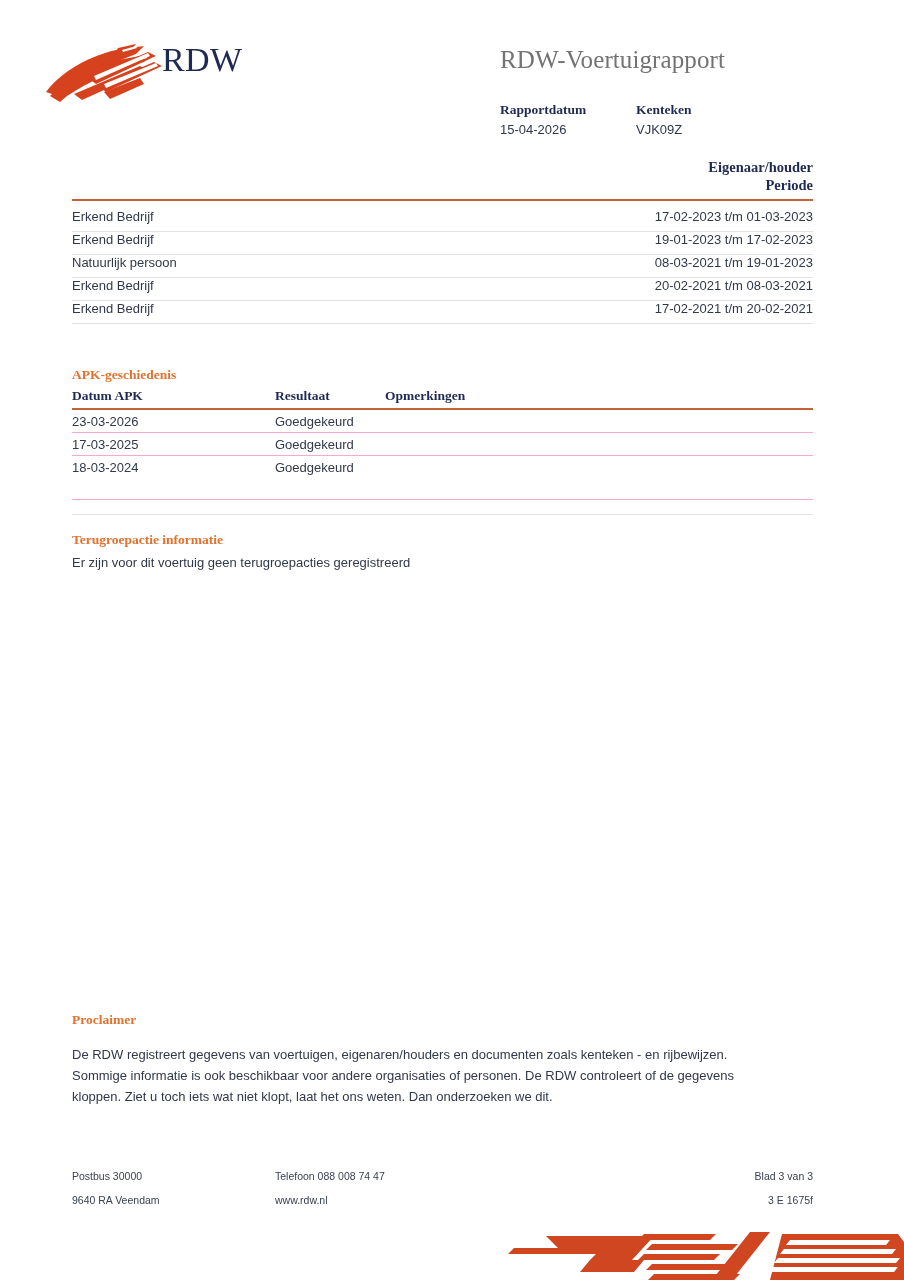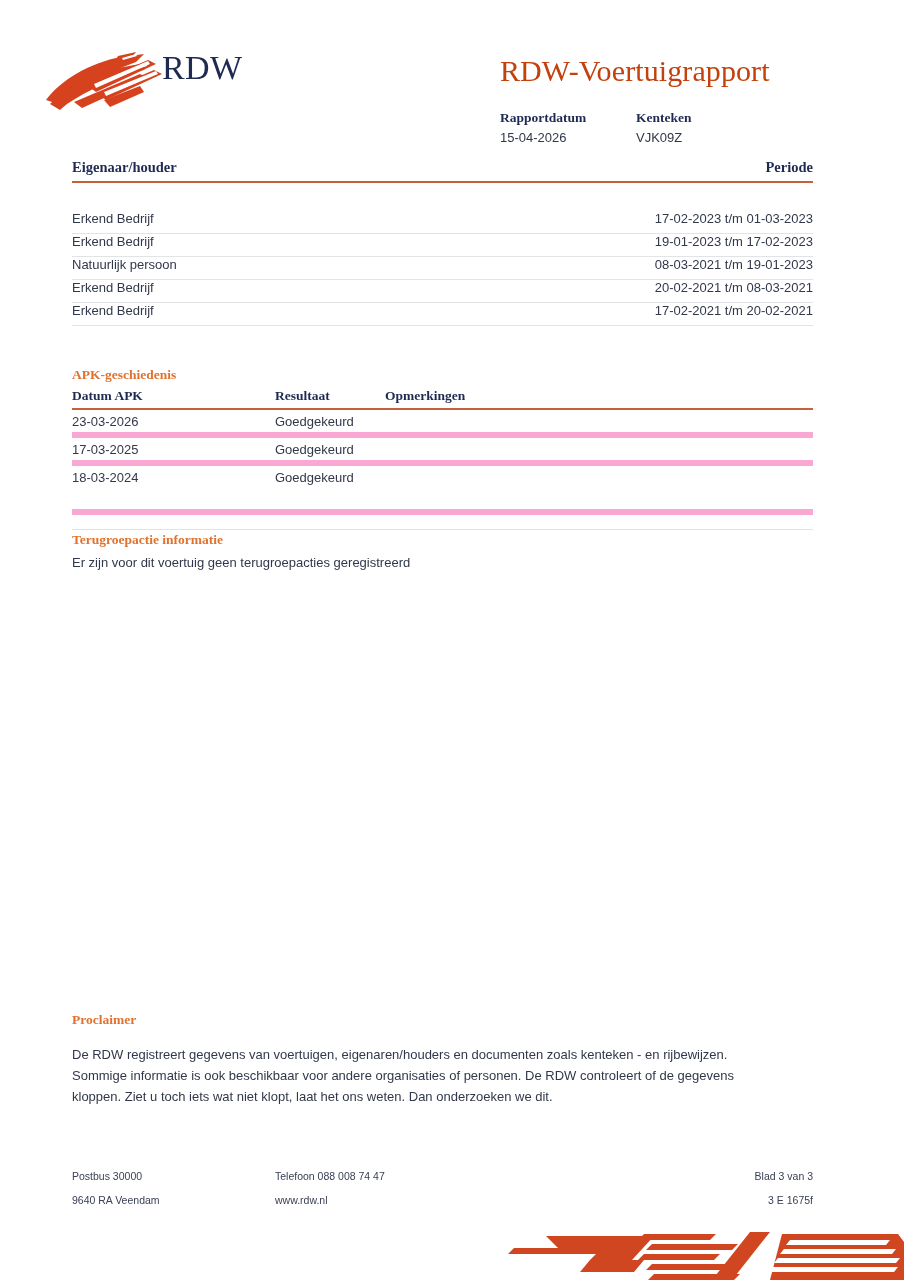"RDW" .header { top: 12px -> 4px }
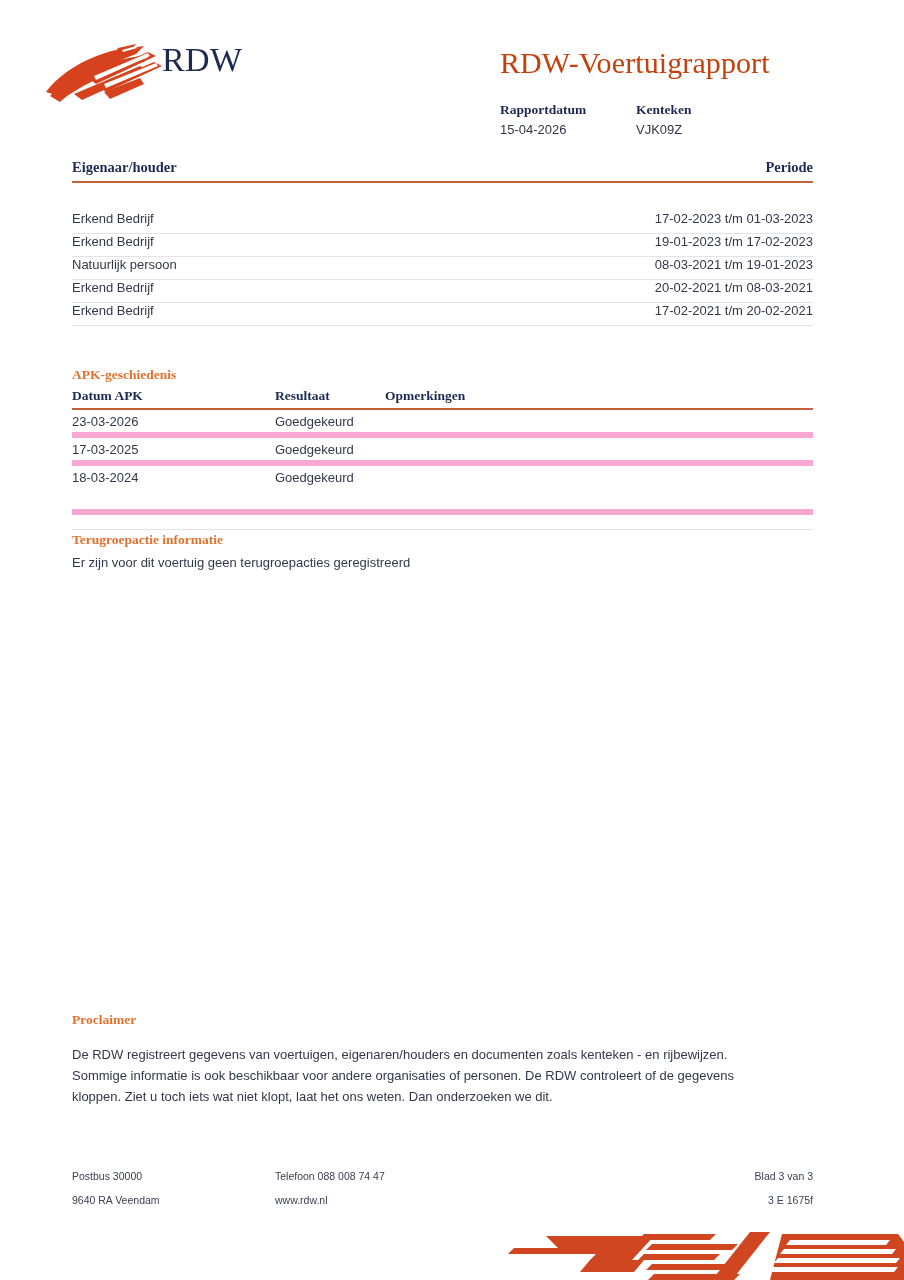"RDW-Voertuigrapport" .doc-title { color: #c2410c -> #737373; font-size: 30px -> 25px }
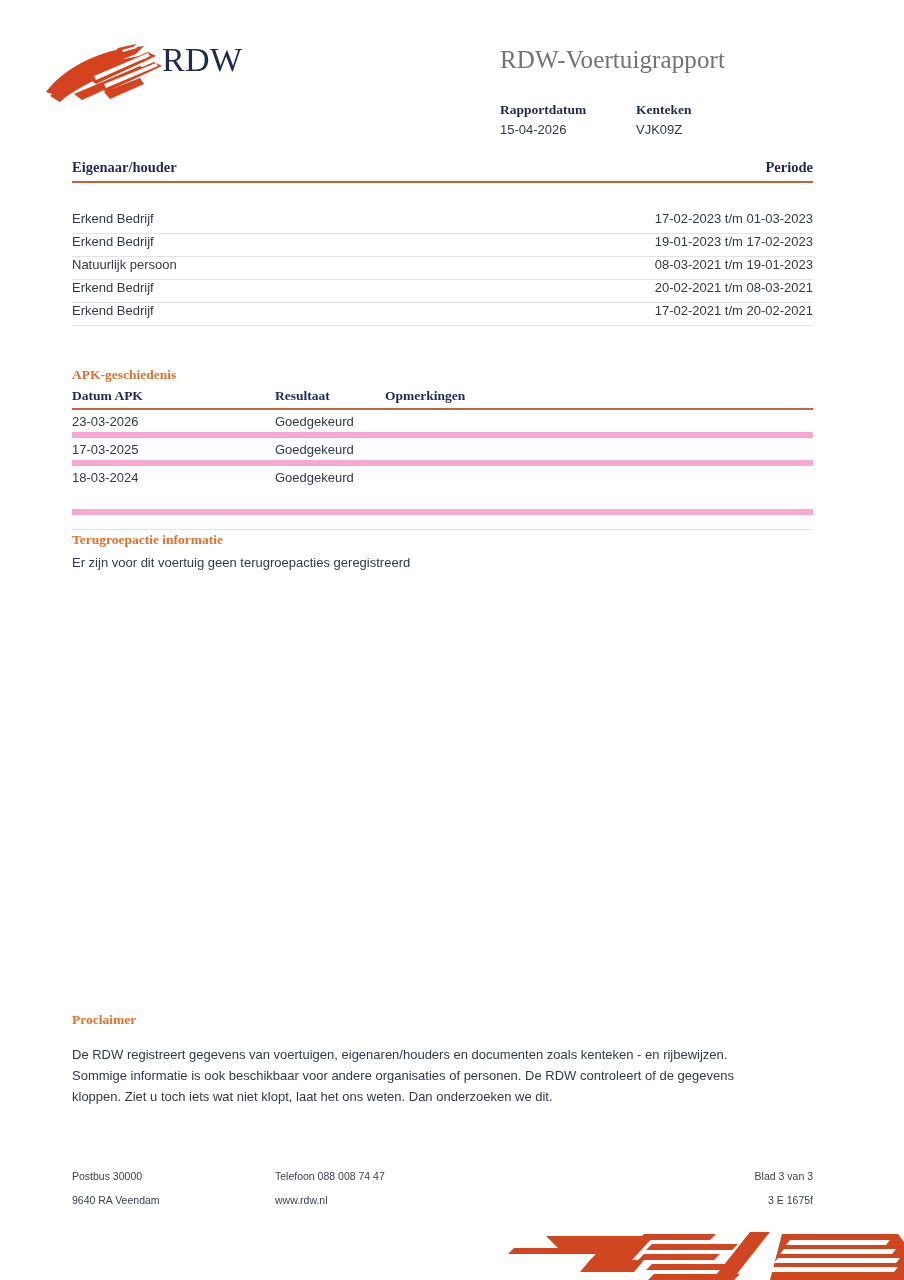"Eigenaar/houder" .owner-head { flex-direction: none -> column }
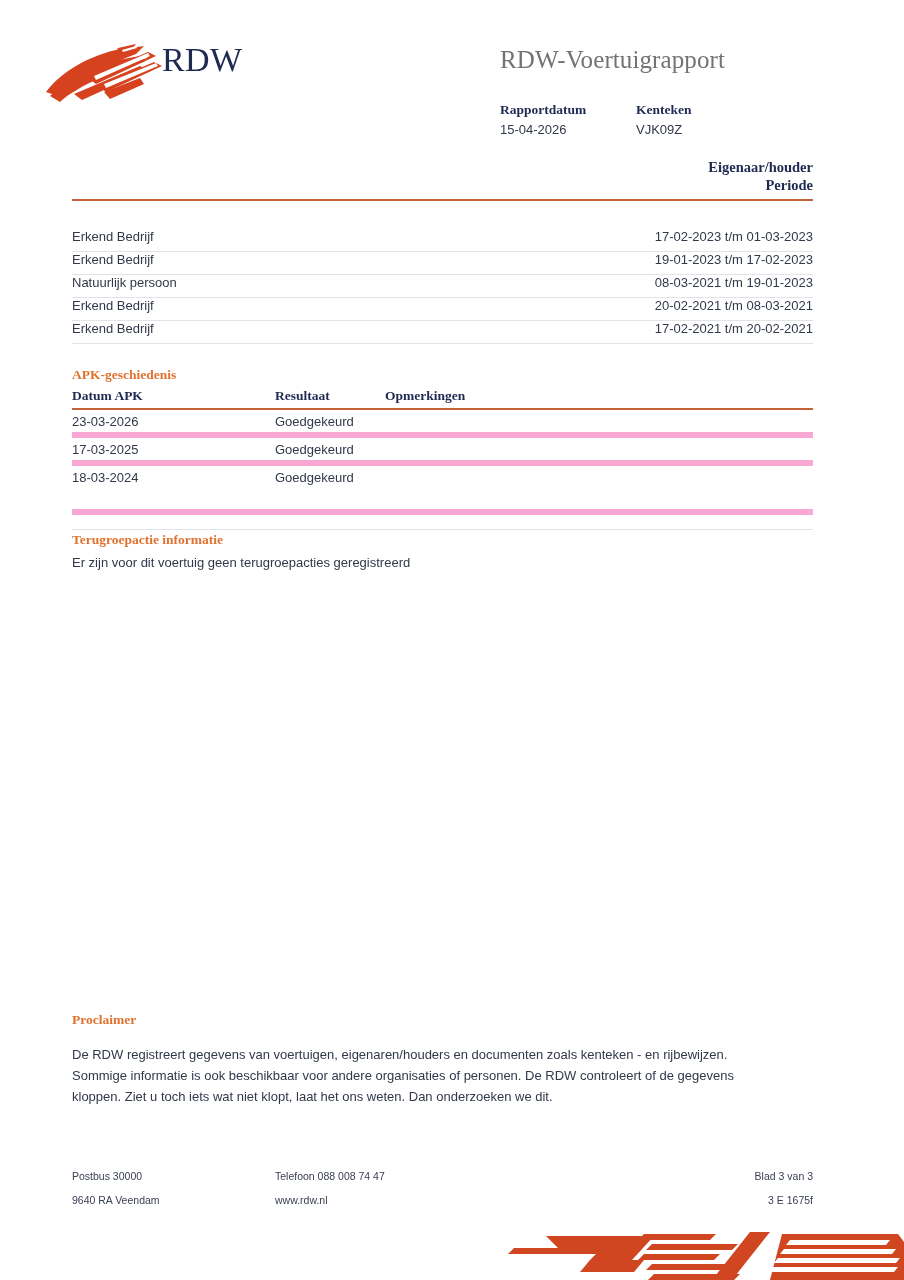"Erkend Bedrijf" .owner-rows { margin-top: 28px -> 8px }
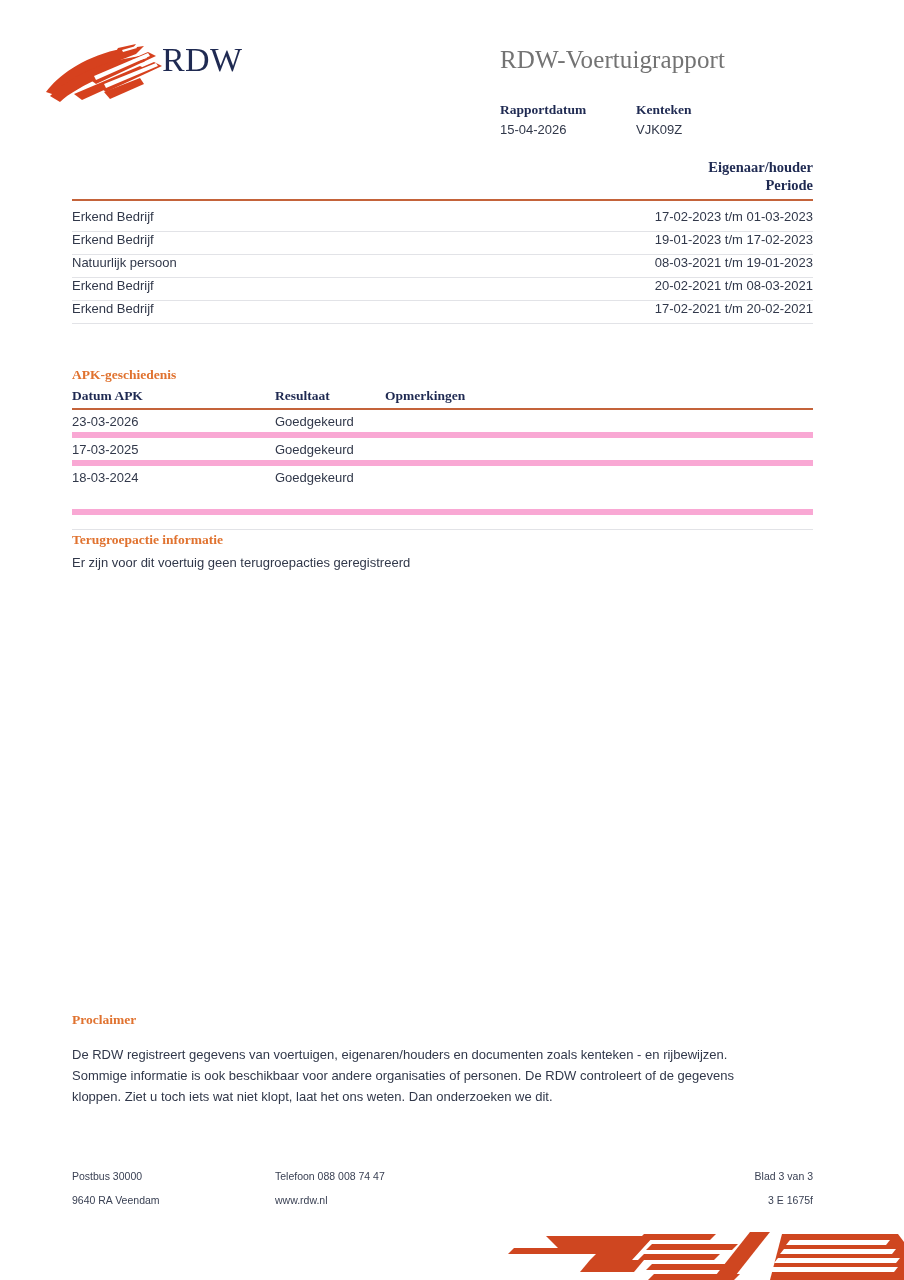"23-03-2026" .apk-row { border-bottom: 6px solid #f9a8d4 -> 1px solid #f9a8d4 }
